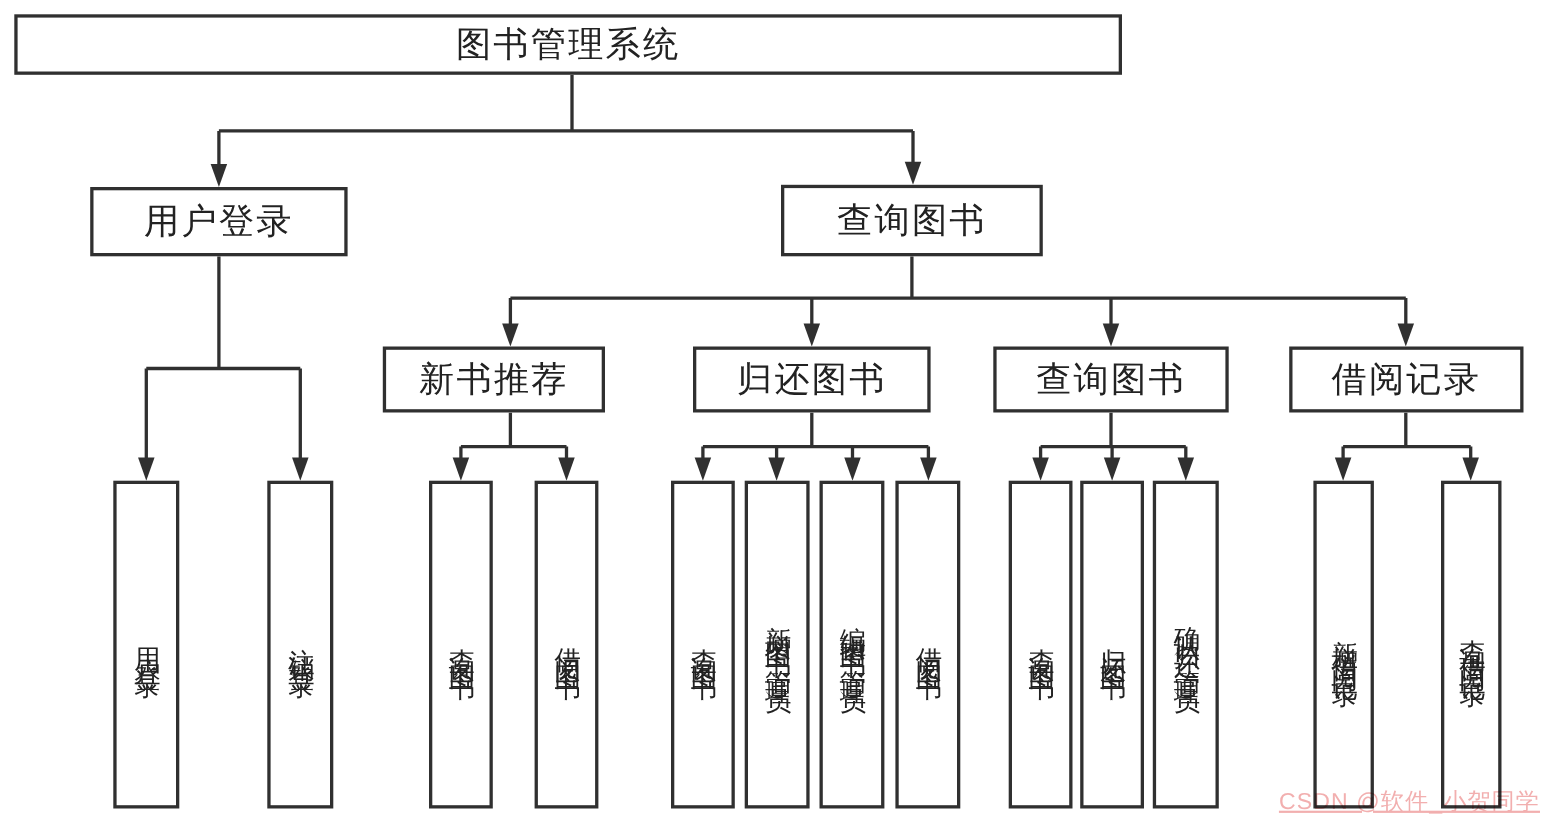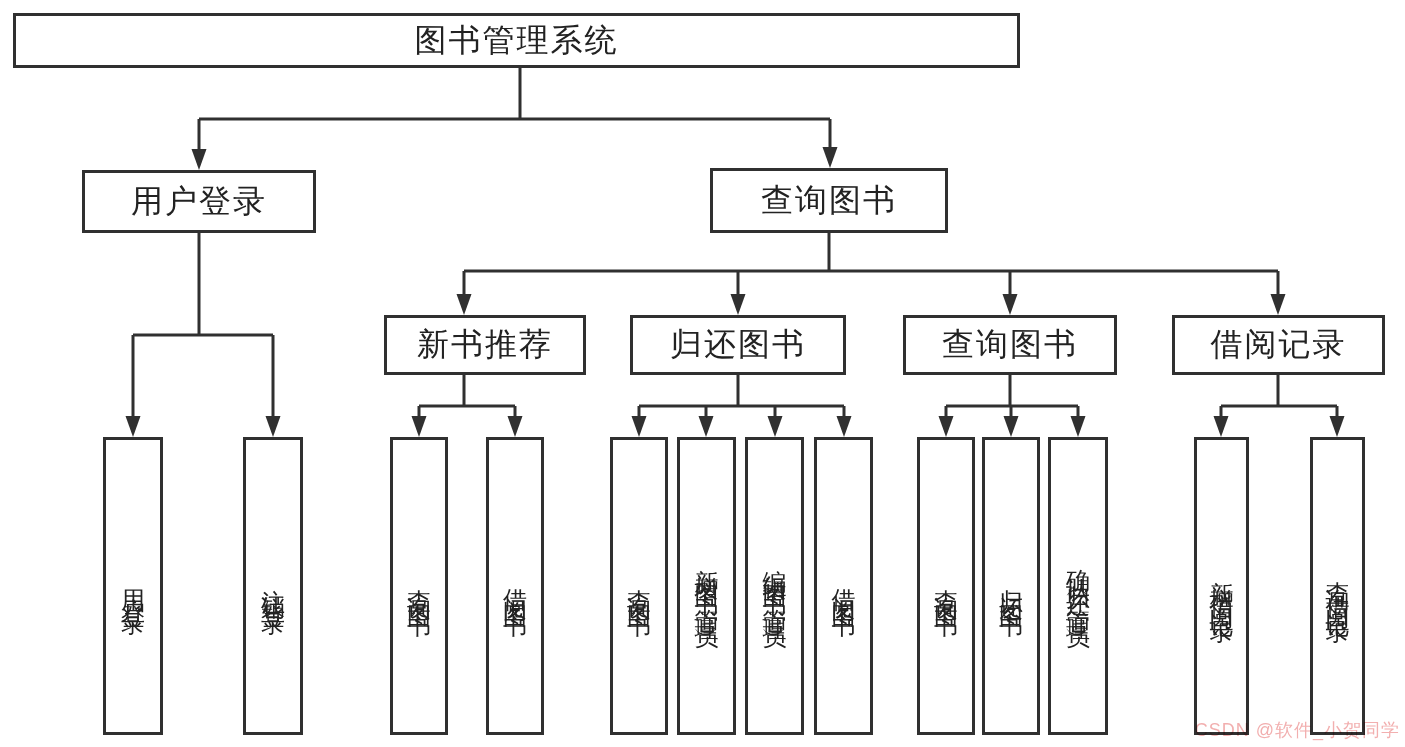"新书推荐" div.box { left: 384px -> 348px }
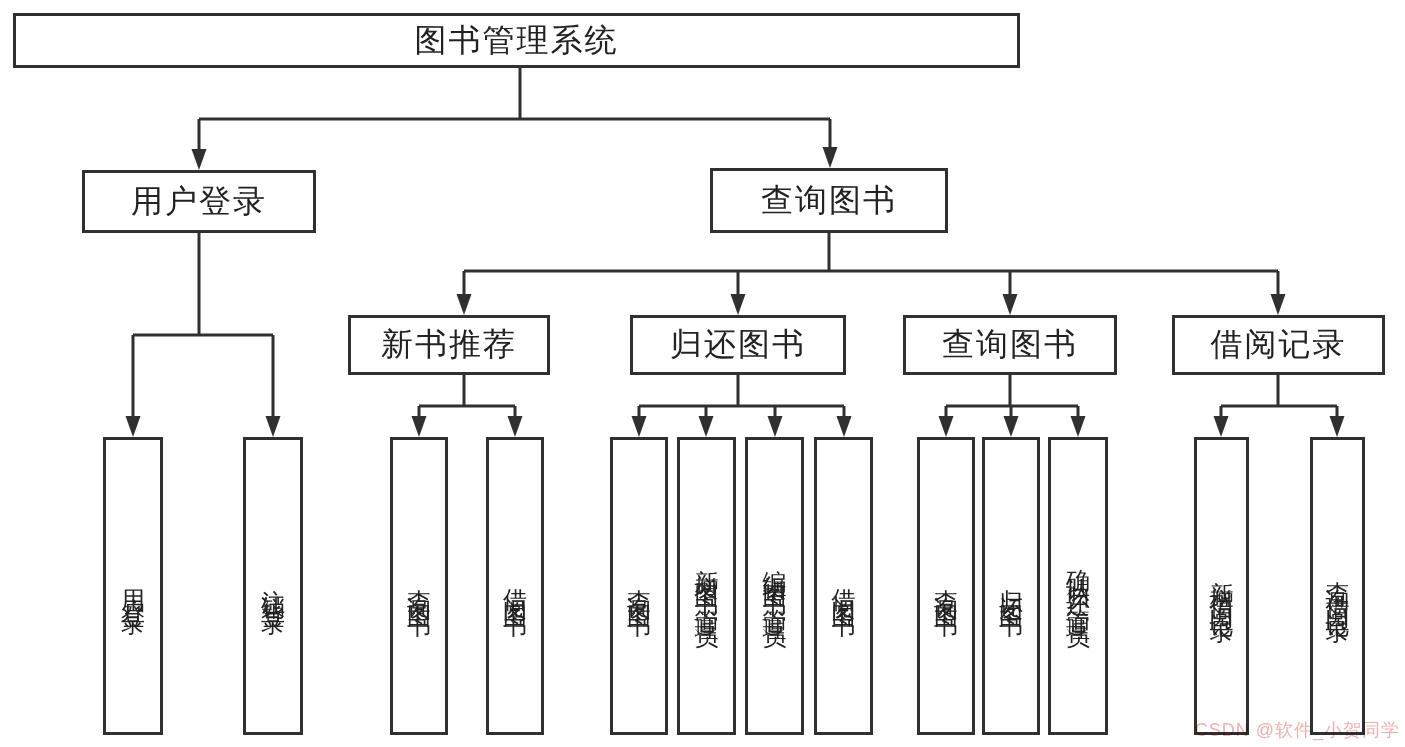"CSDN @软件_小贺同学" .watermark { font-size: 18px -> 21px; text-decoration: none -> underline }
